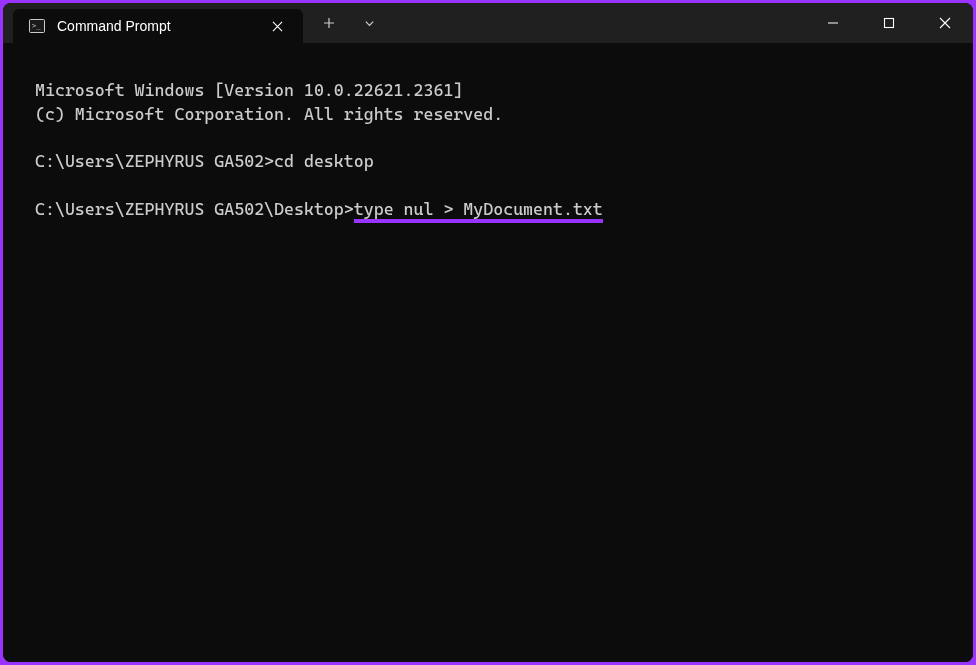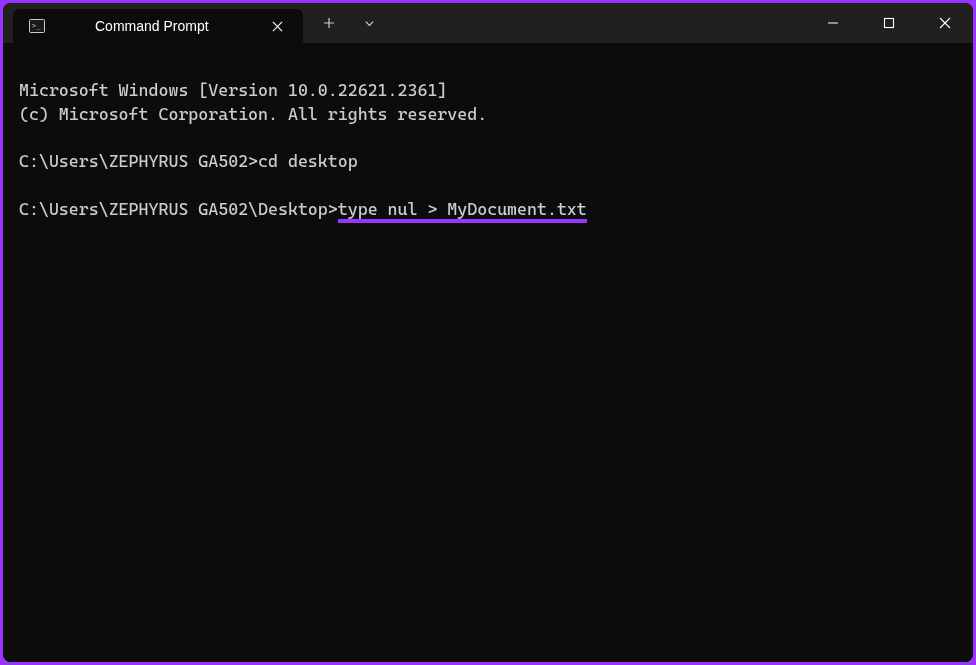"Command Prompt" .tab-title { margin-left: 38px -> none }
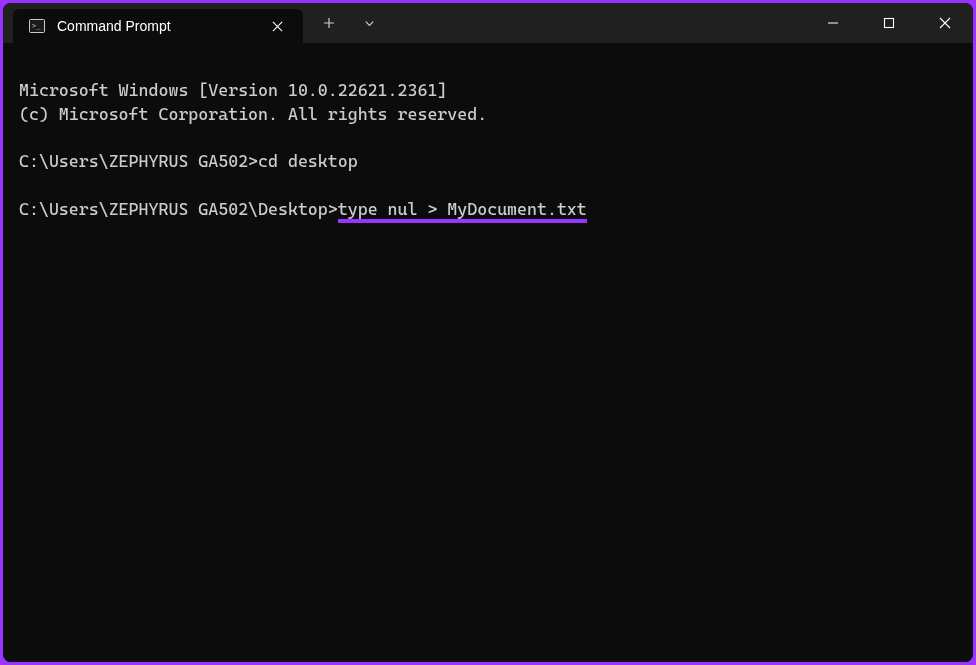"Microsoft Windows [Version" .terminal-body { padding: 12px 16px -> 12px 32px }
